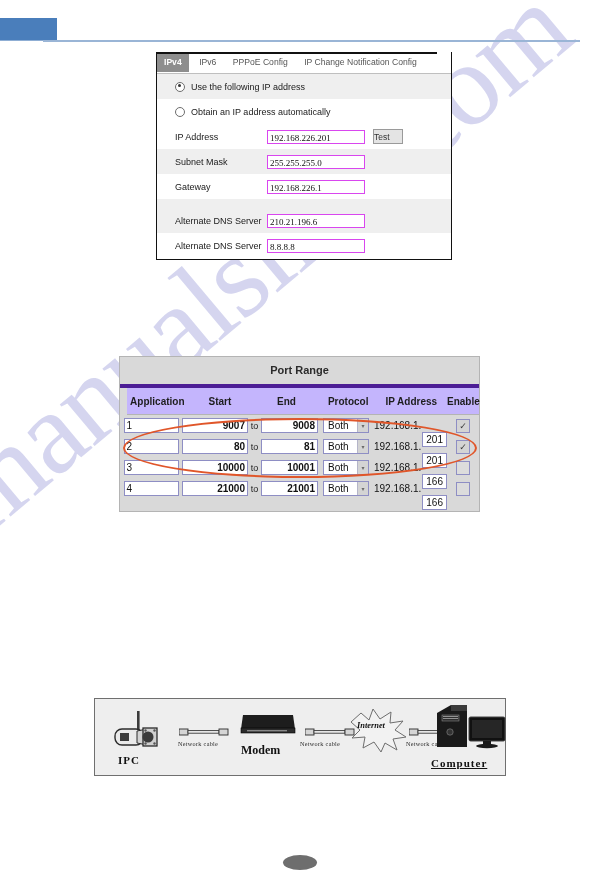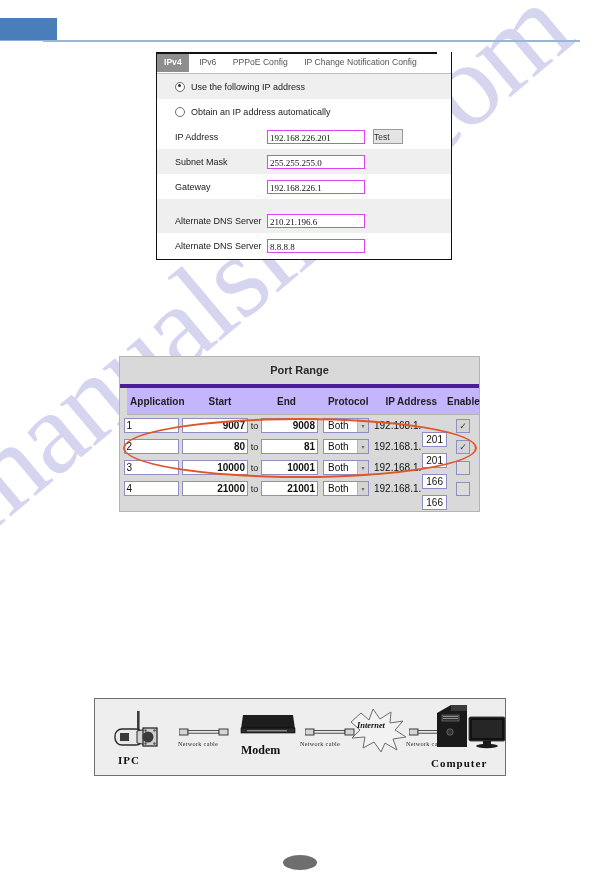"Computer" div.node-label { text-decoration: none -> underline }
